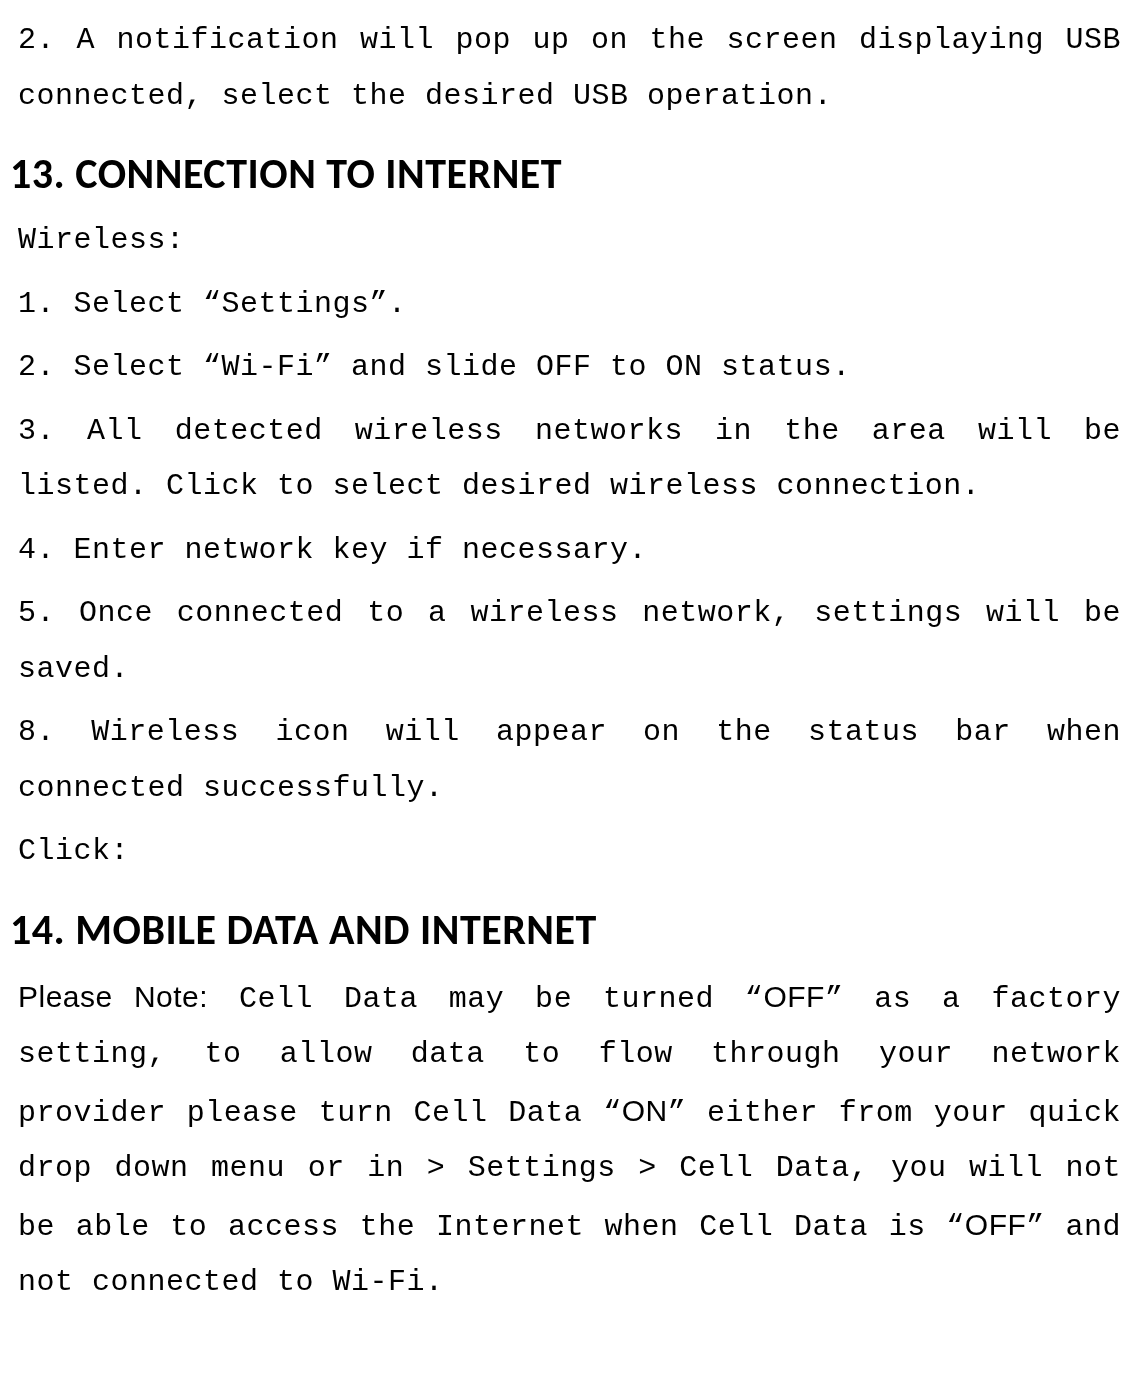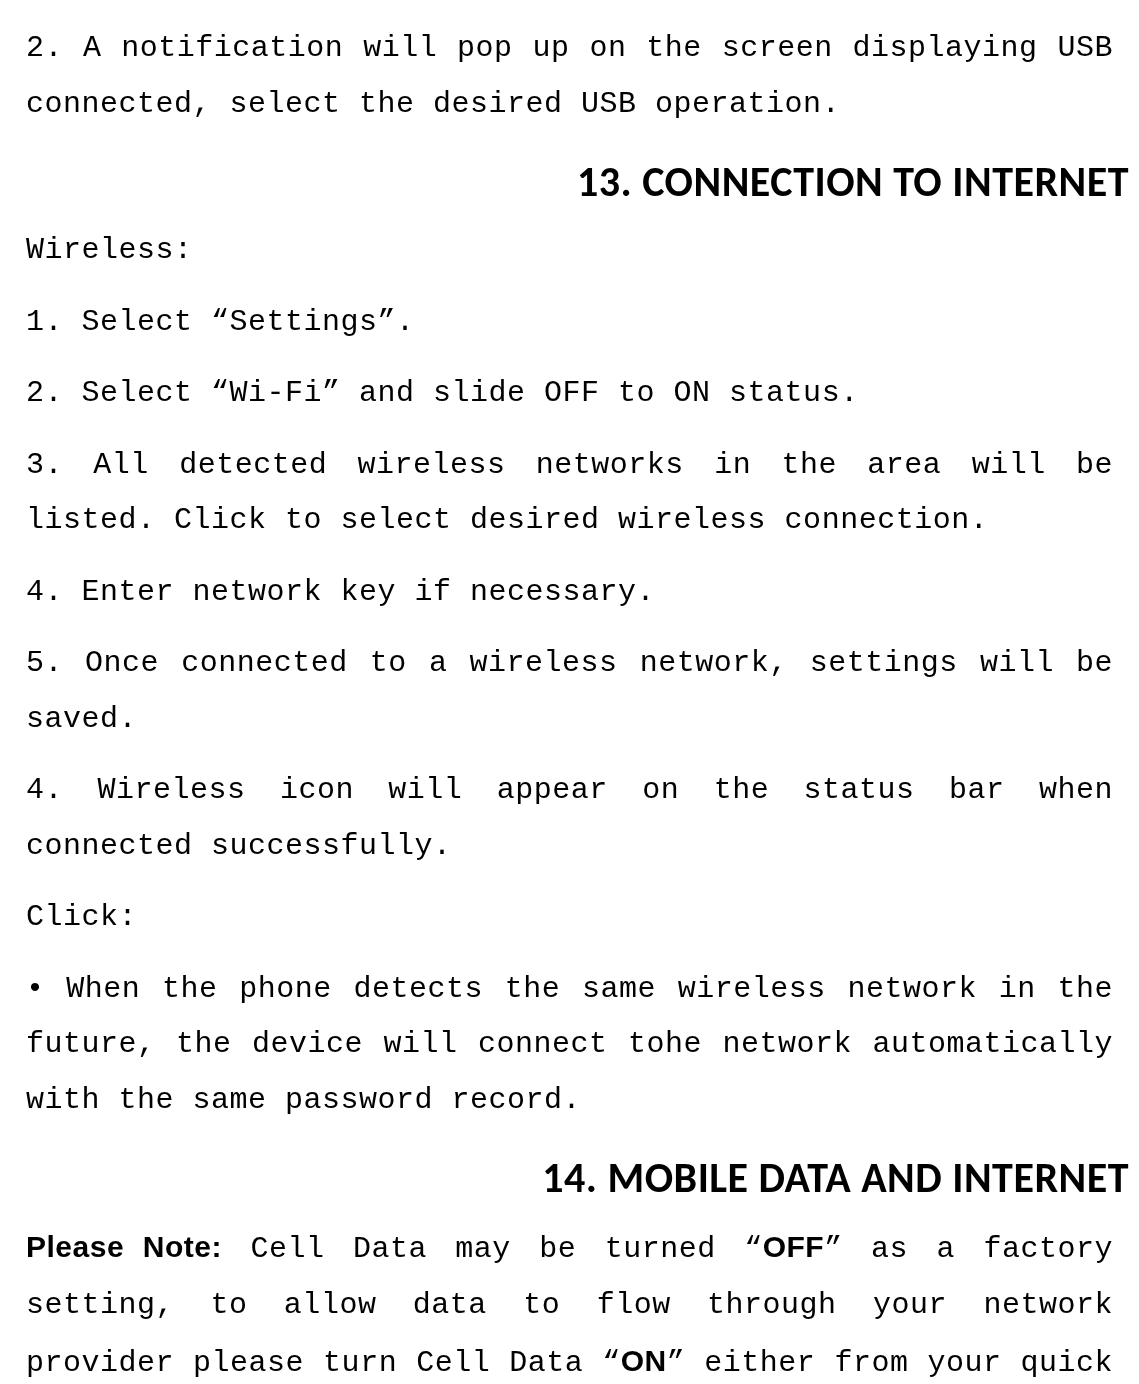"2. A notification will pop" .para { margin: 16px -> 8px }
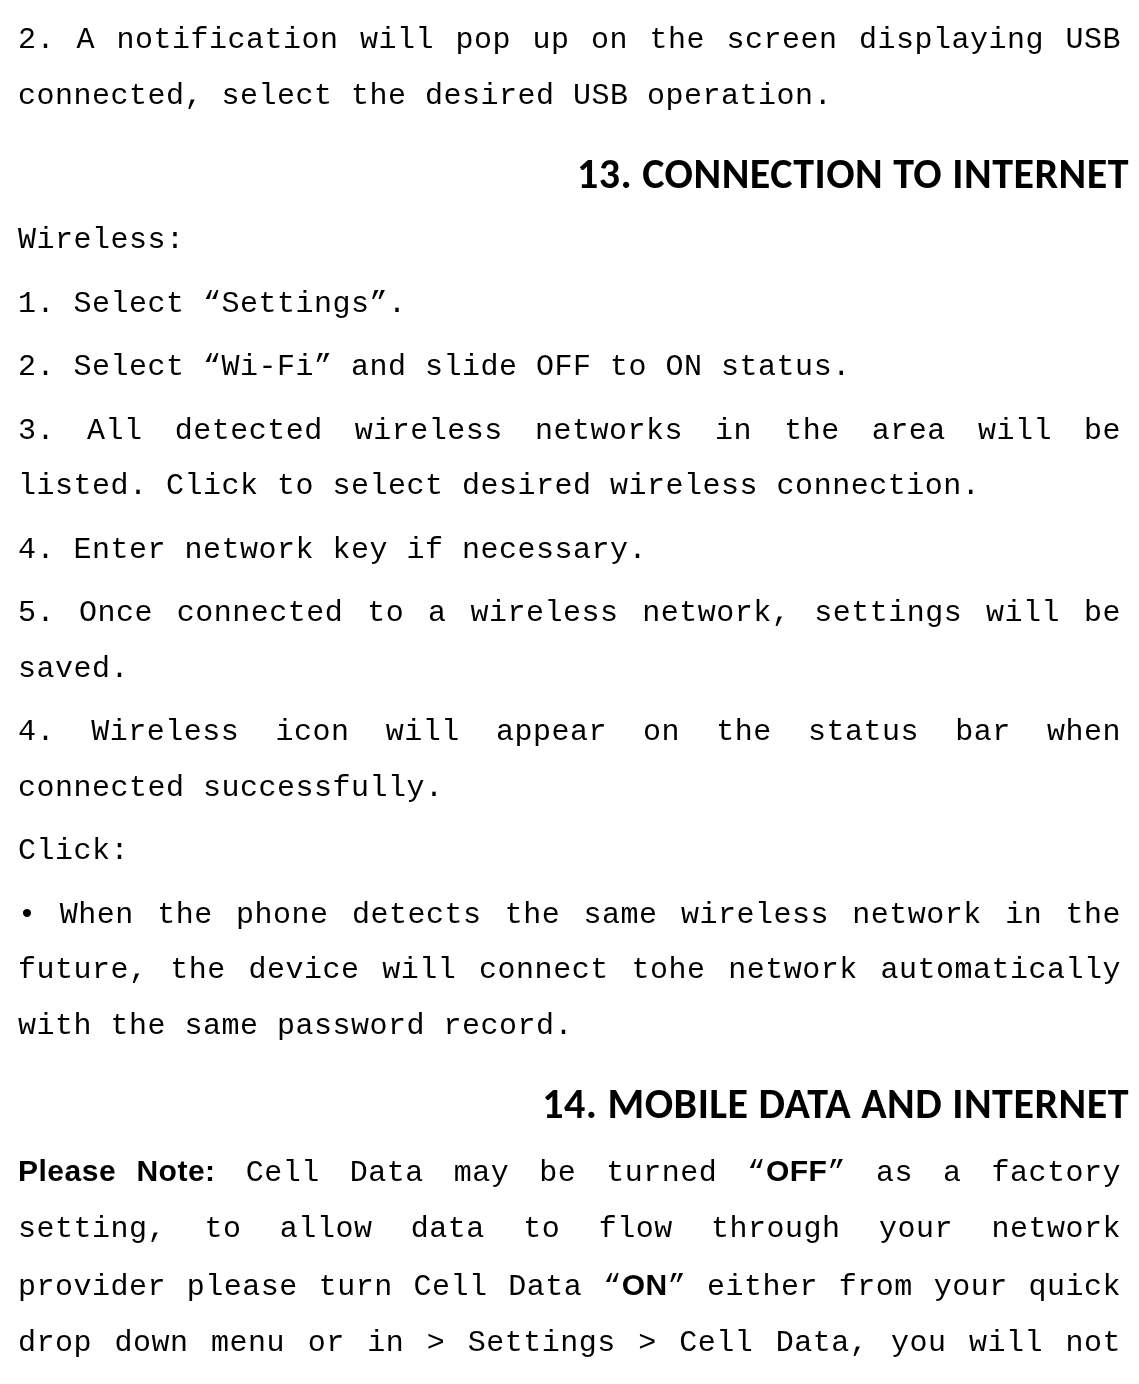"13. CONNECTION TO INTERNET" .heading { text-align: right -> none }
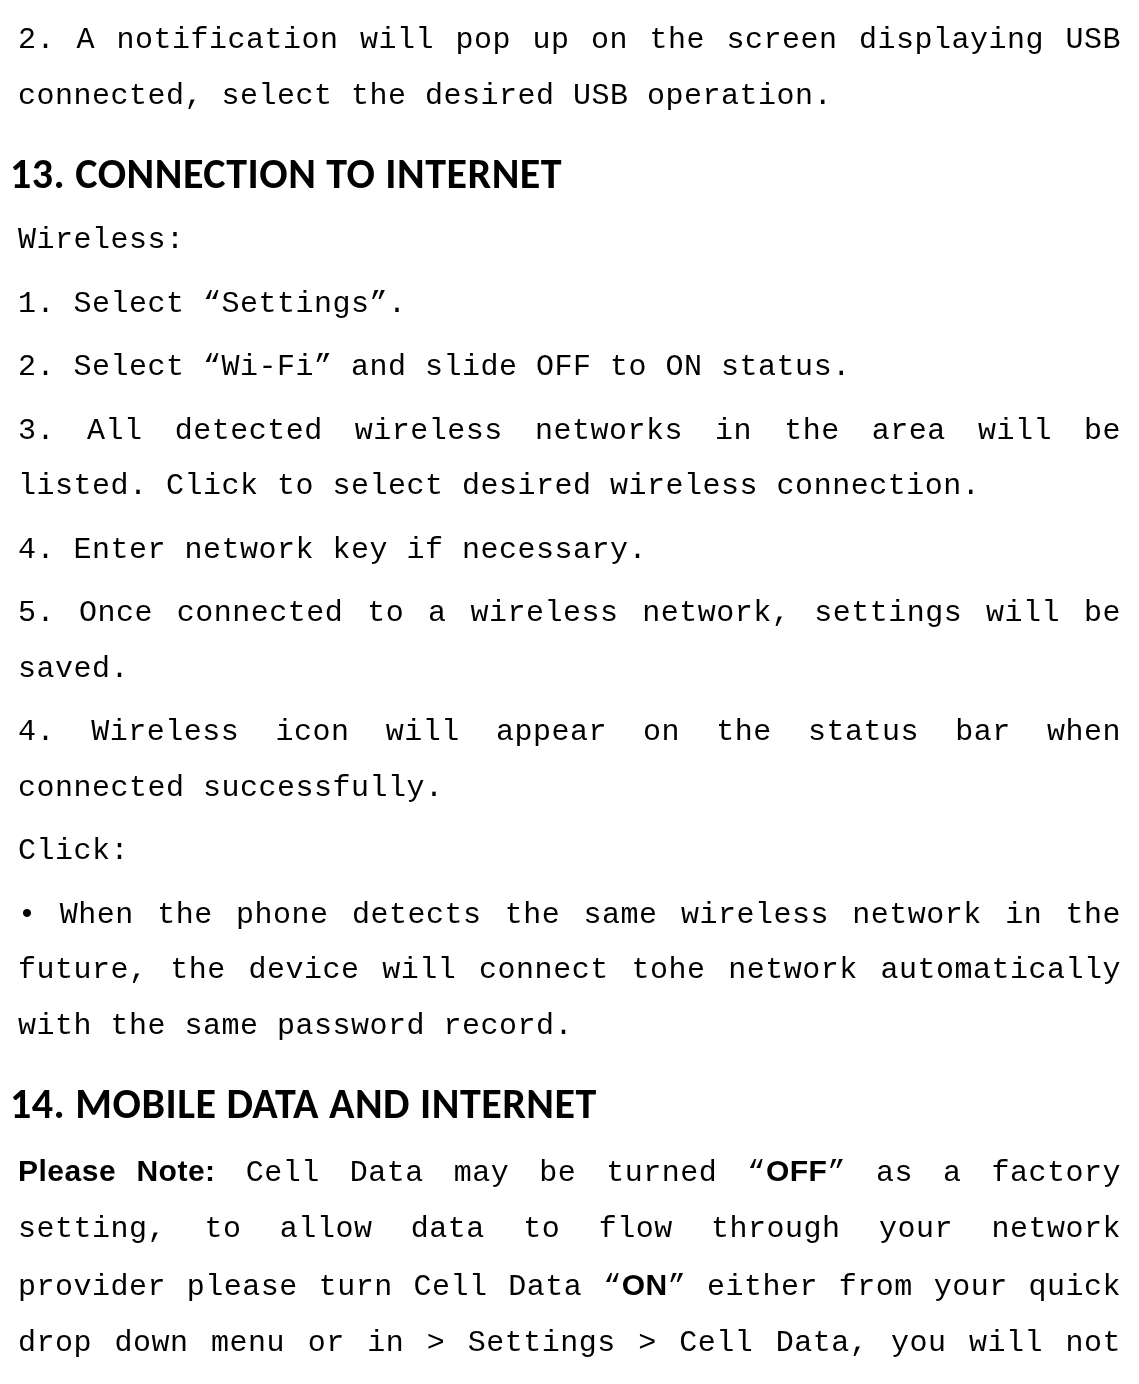"4. Wireless icon will appear" p.body-text { text: 4 -> 8 }
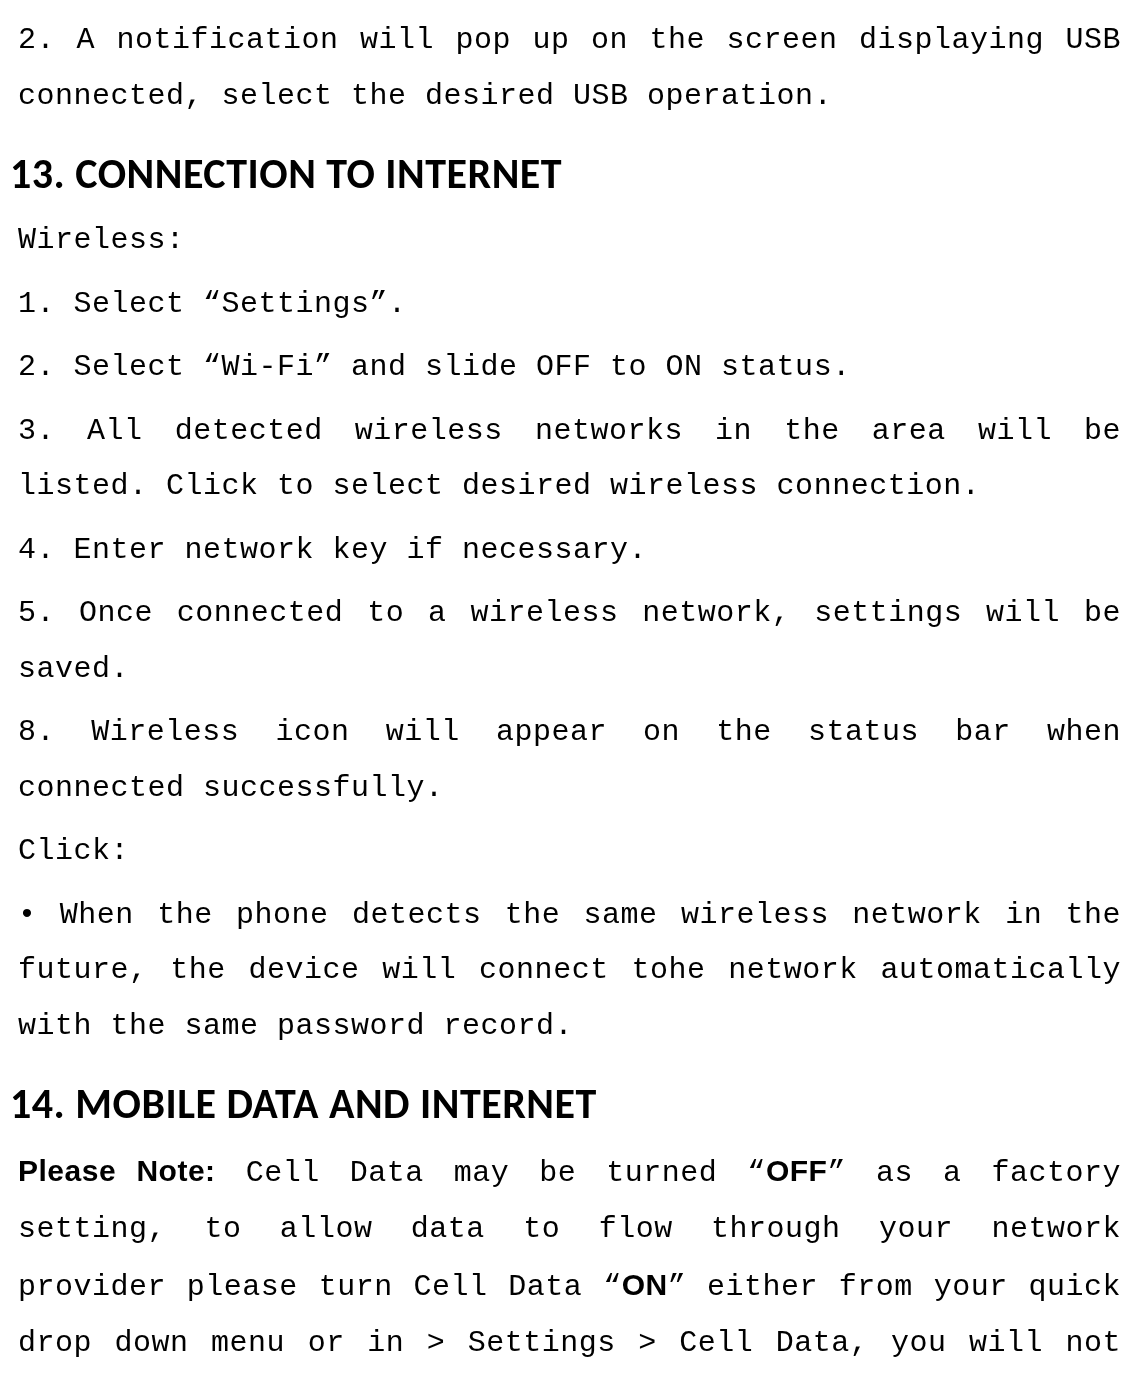"• When the phone detects" p.body-text { html: <p>• When the phone detects the same wireless network in the future, the device will connect tohe network automatically with the same password record.</p> -> none }
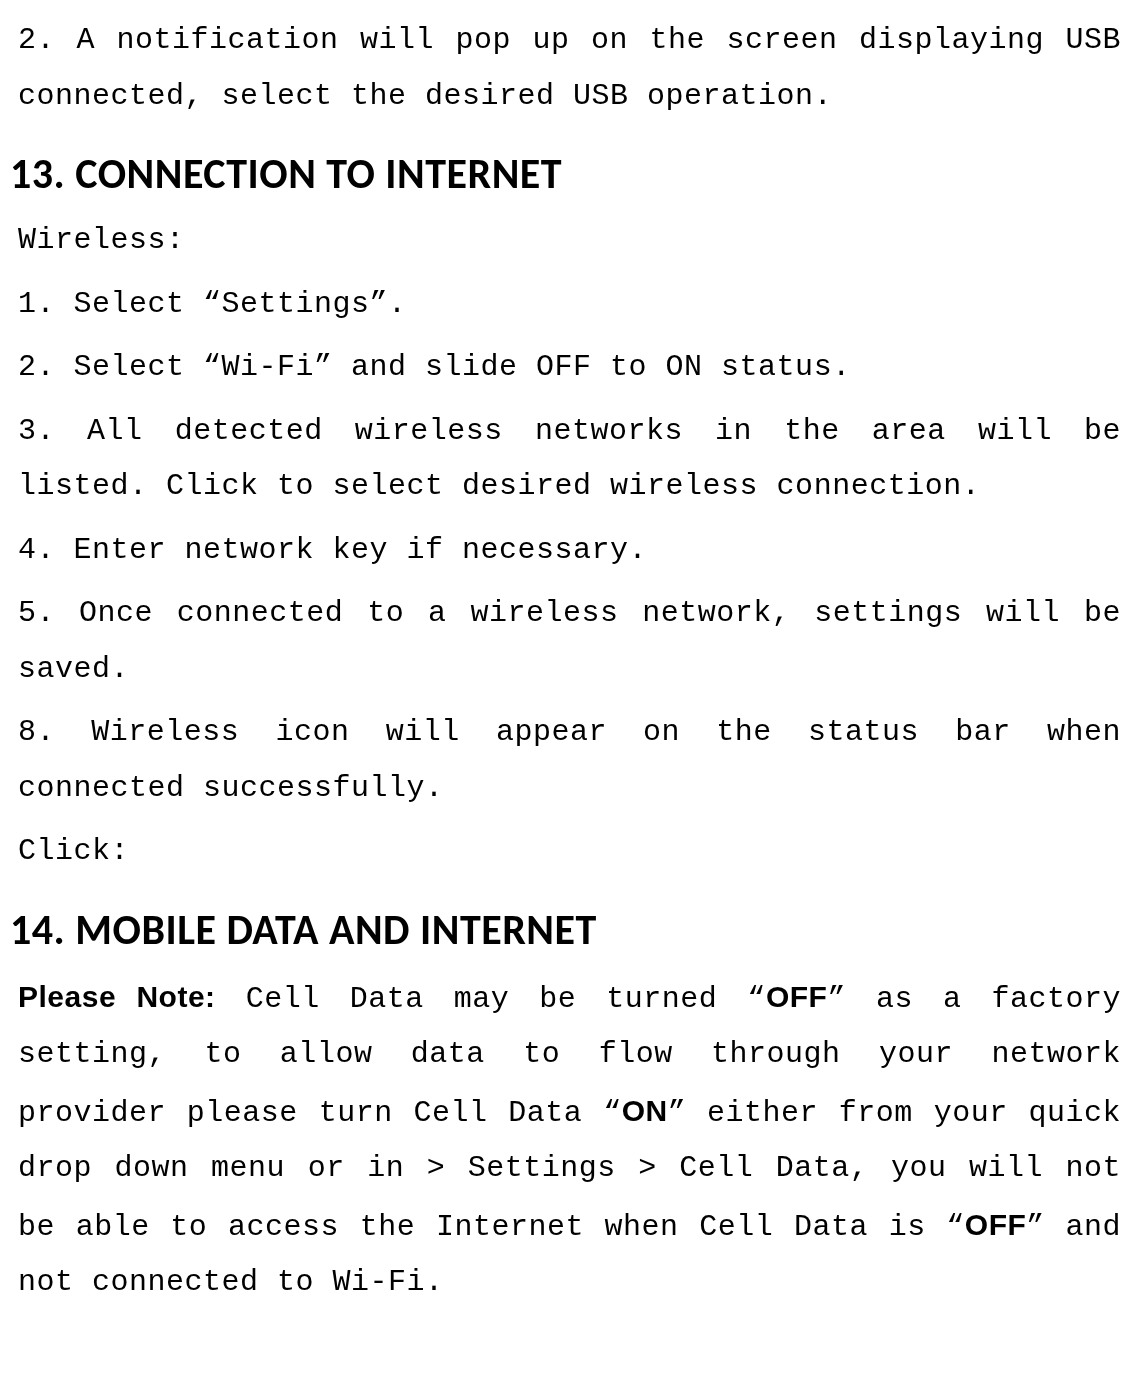"Please Note:" .inline-bold { font-weight: 700 -> 400 }
